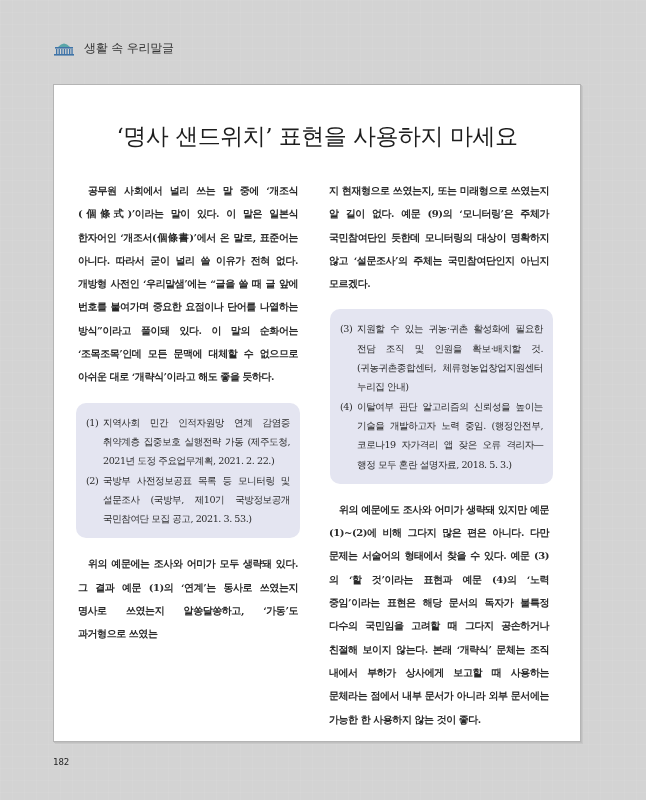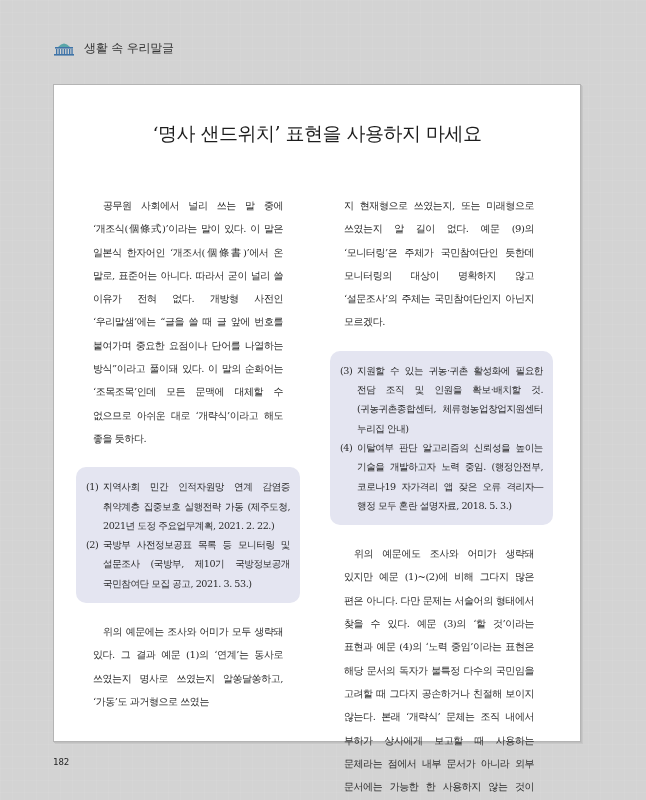"‘명사 샌드위치’ 표현을 사용하지 마세요" .title { font-size: 19px -> 23px }
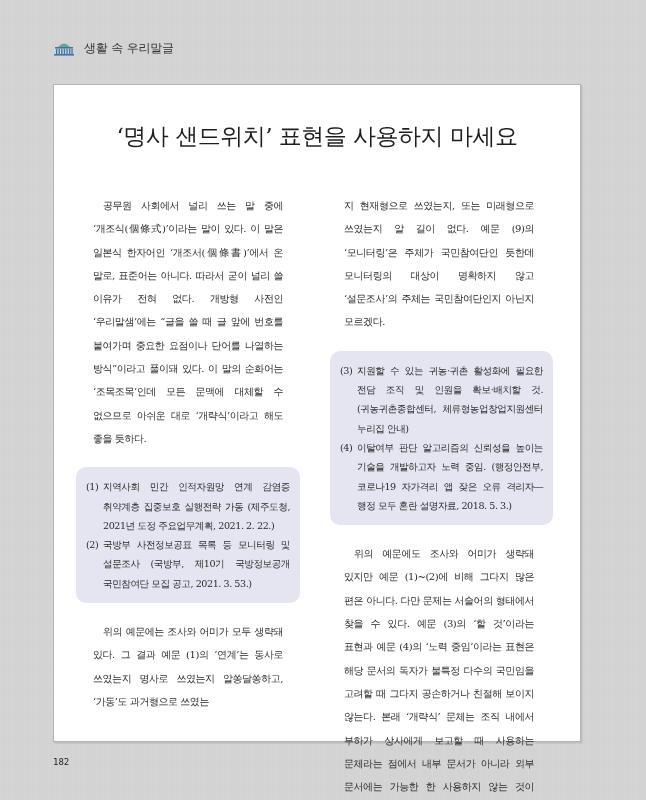"공무원 사회에서 널리 쓰는 말" .col p { font-weight: none -> bold; margin: 17px -> 2px }
